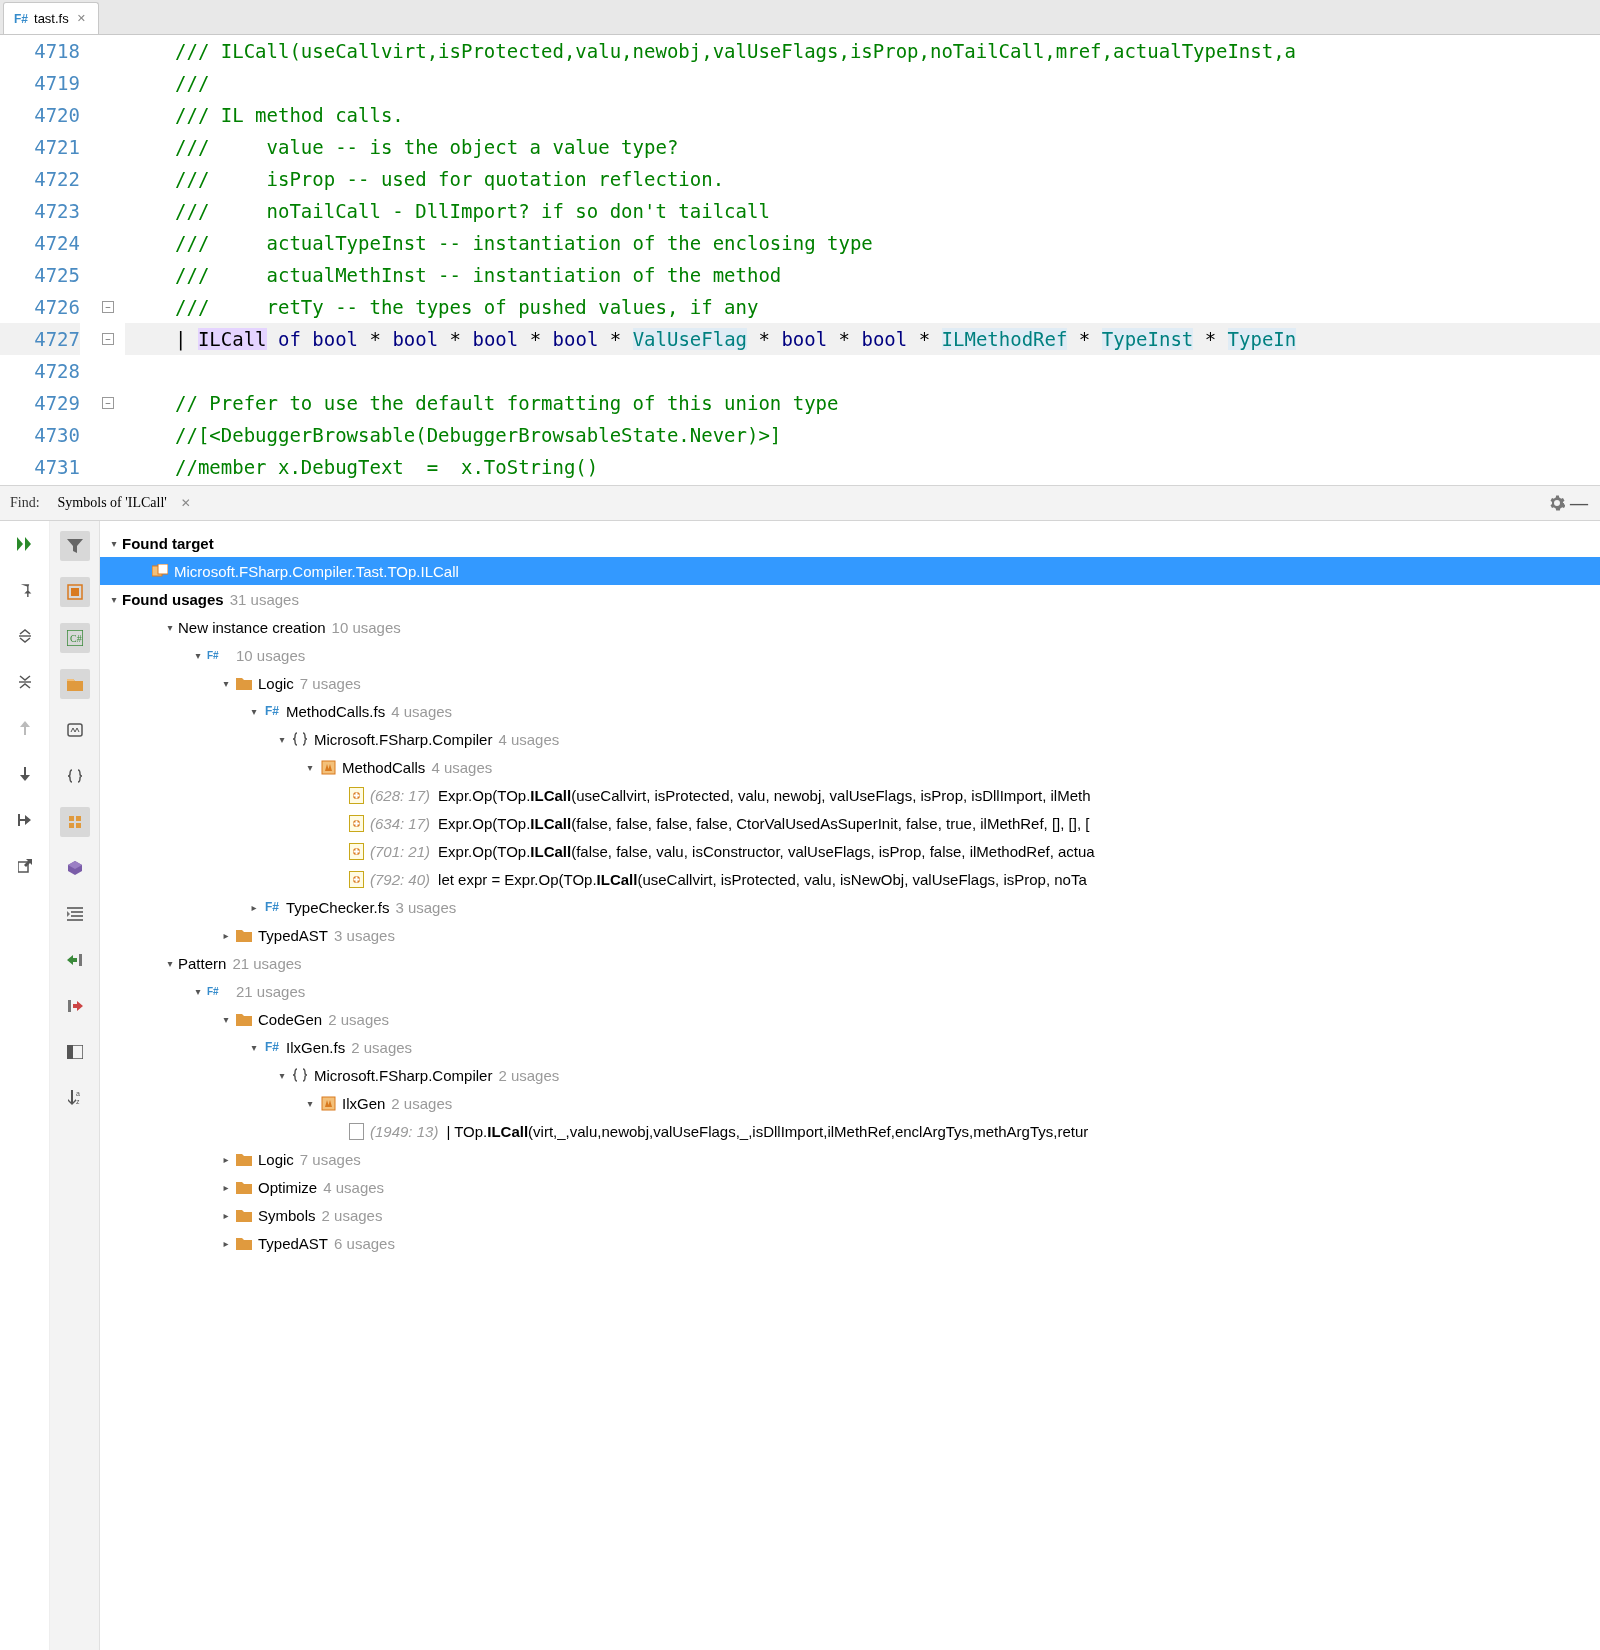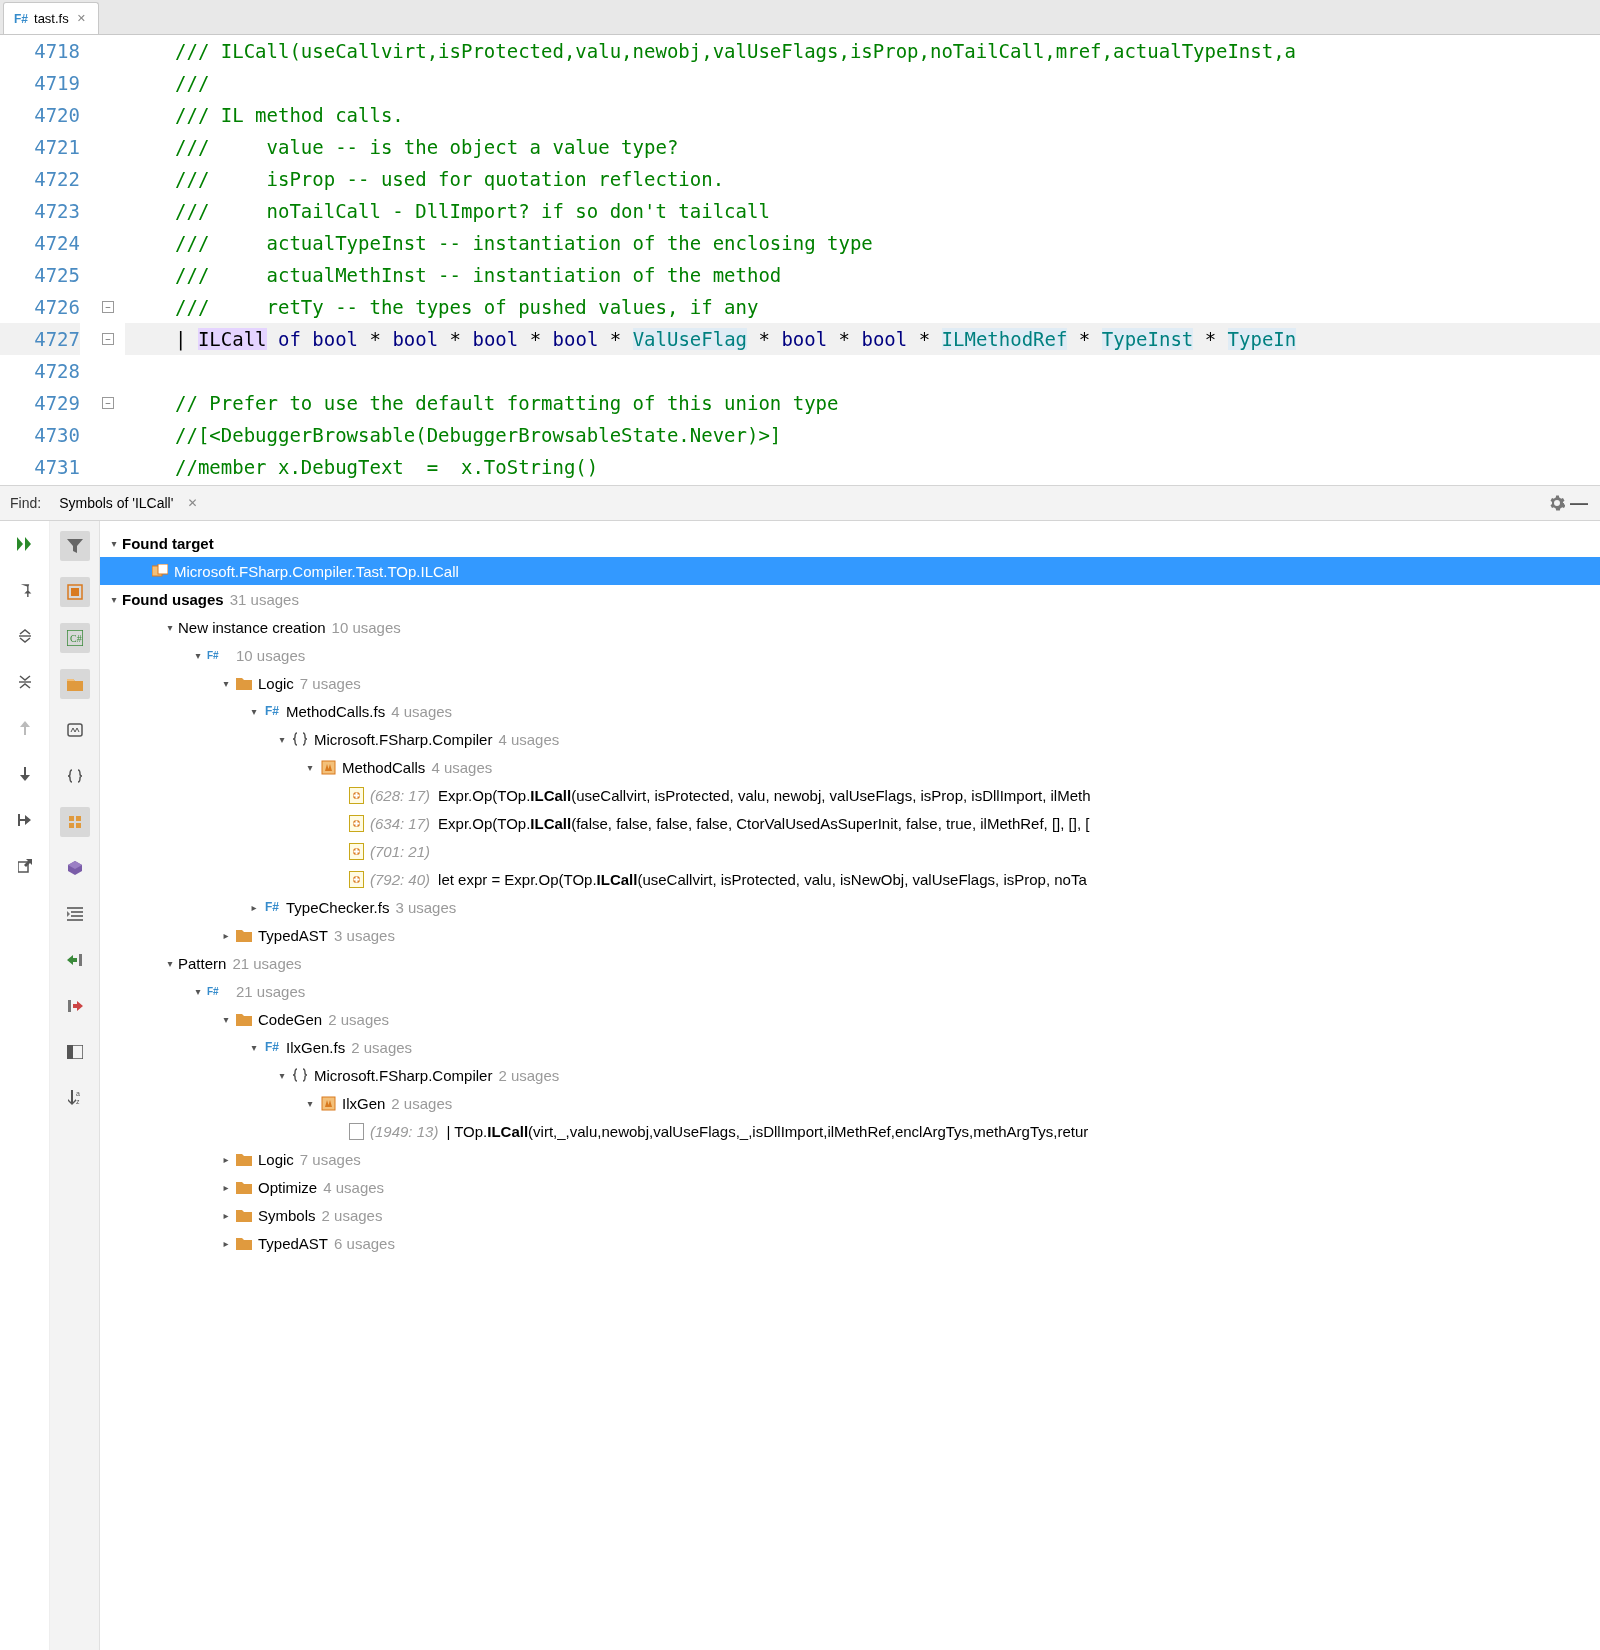"Find:" .findbar { font-family: none -> Liberation Serif, serif }
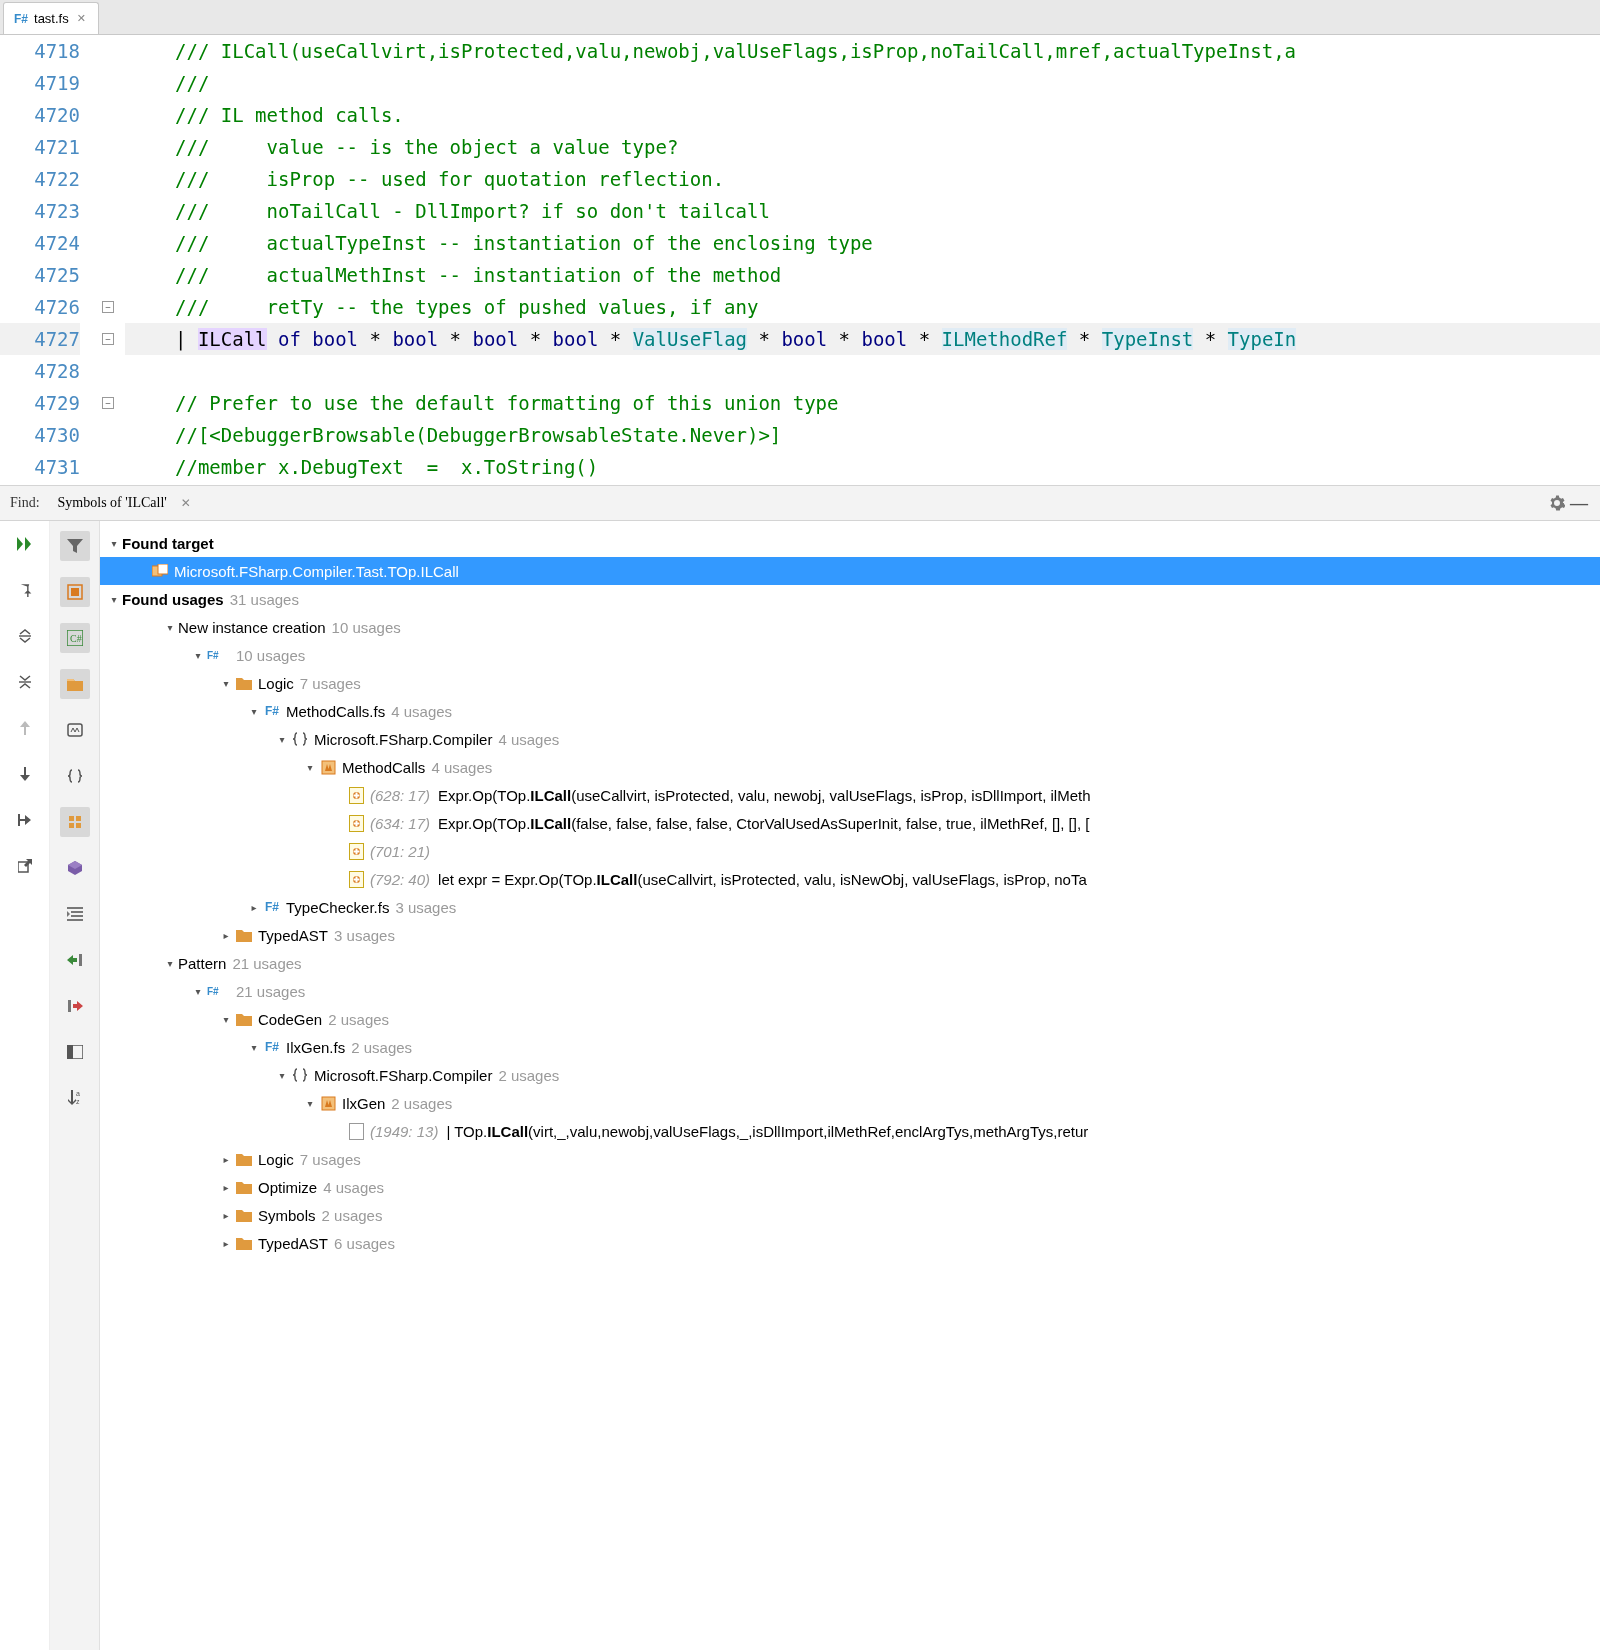"Expr.Op(TOp.ILCall(false, false, valu," span.codemono { html: none -> <span>Expr.Op(TOp.<span>ILCall</span>(false, false, valu, isConstructor, valUseFlags, isProp, false, ilMethodRef, actua</span> }
